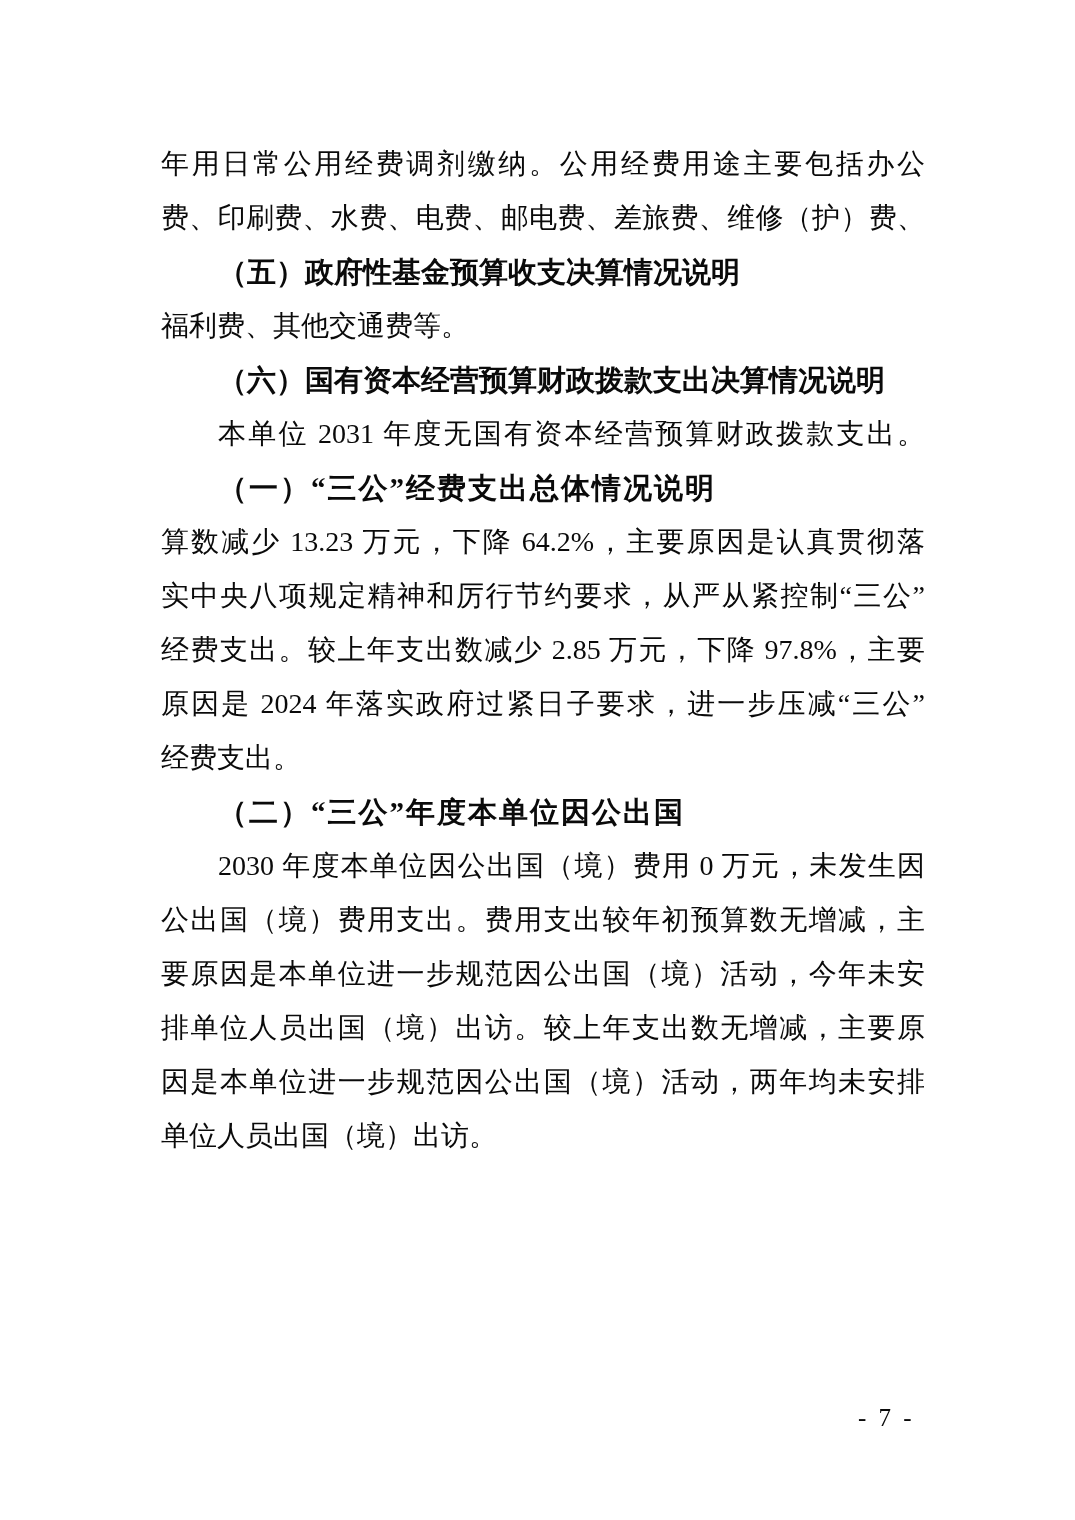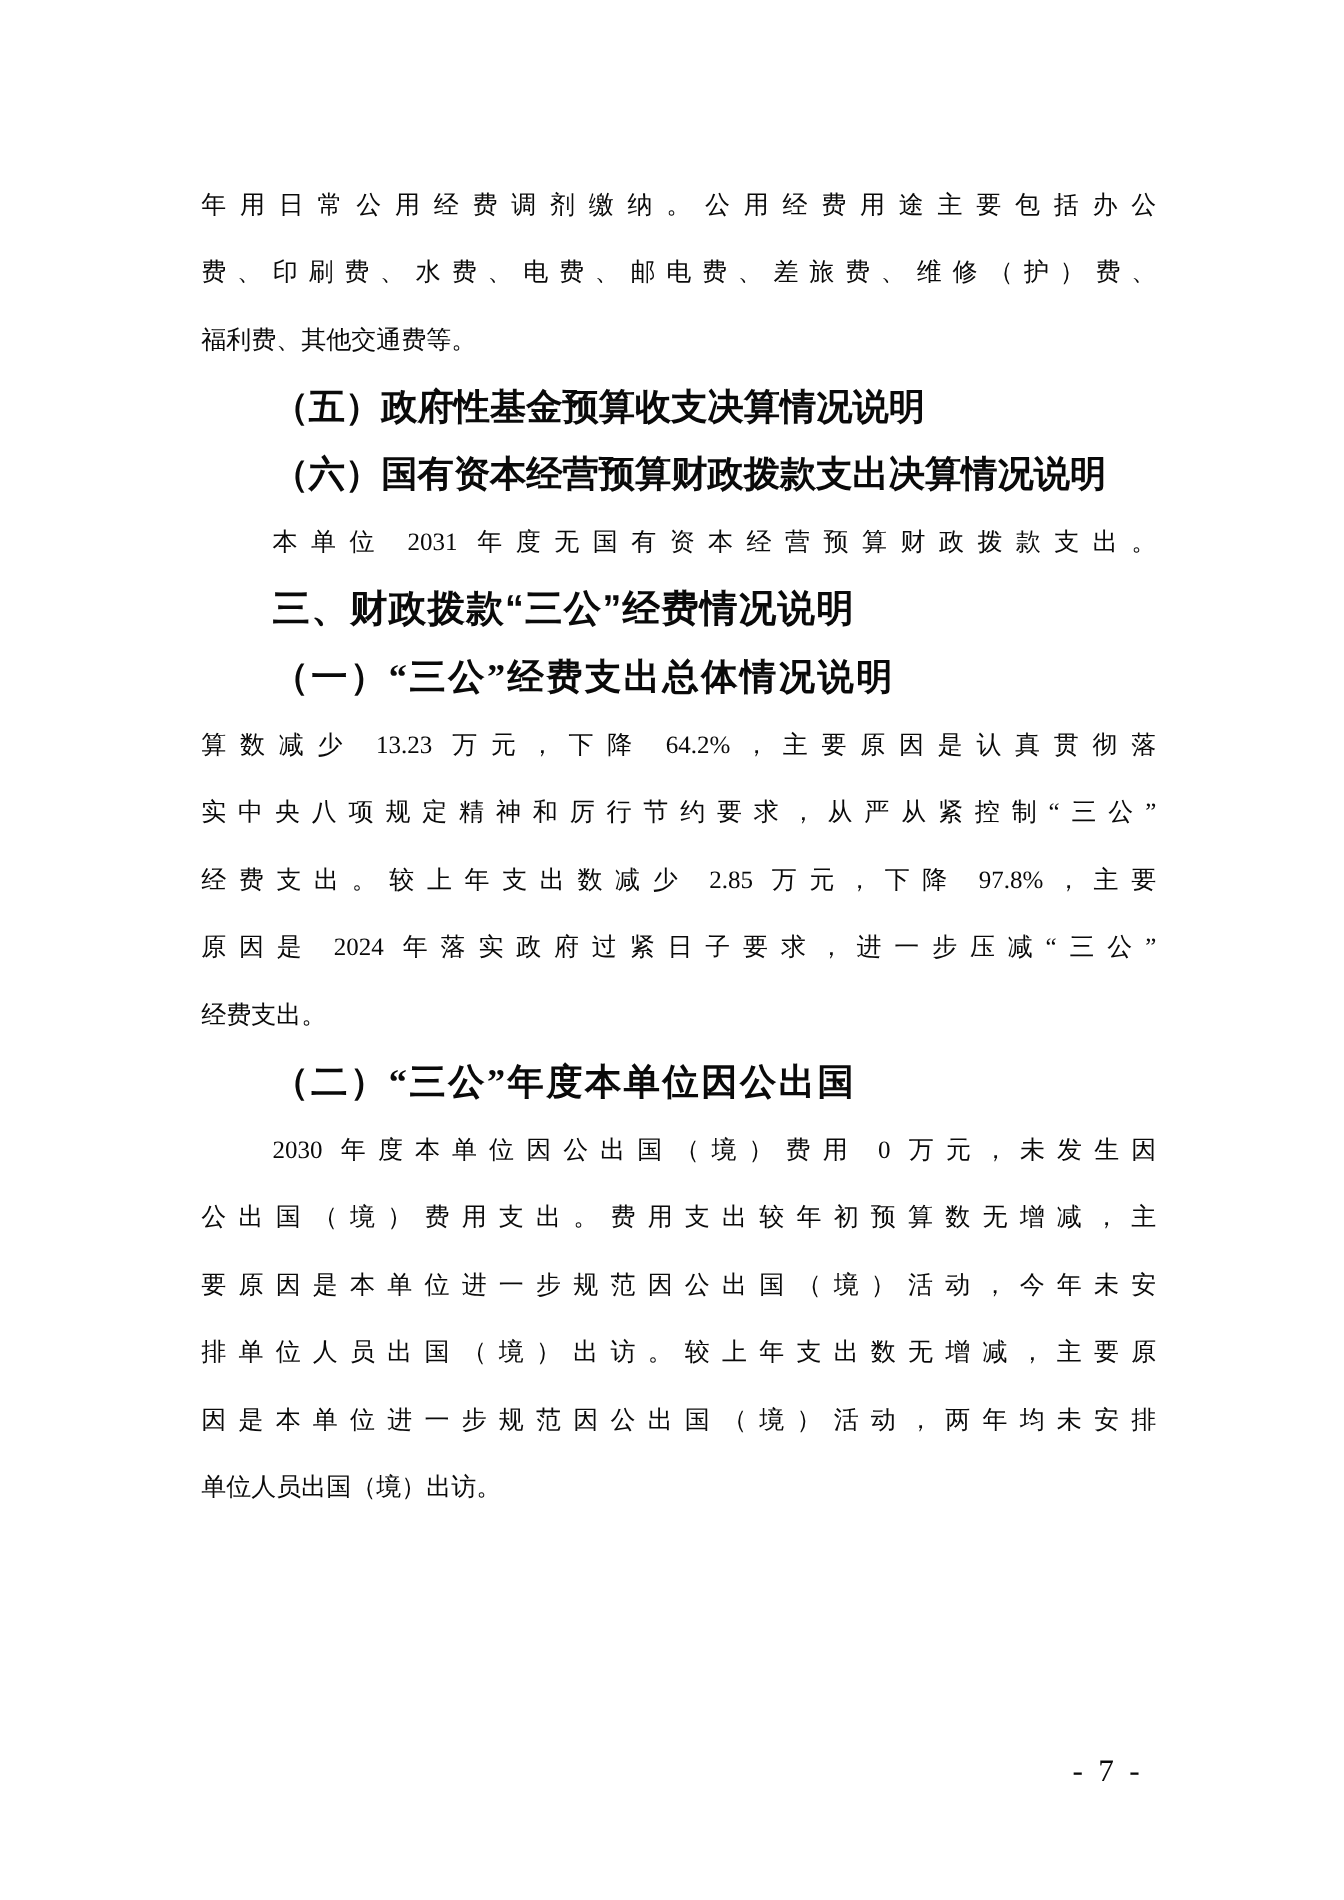"年用日常公用经费调剂缴纳。公用经费用途主要包括办公" .line { font-size: 20px -> 28px }
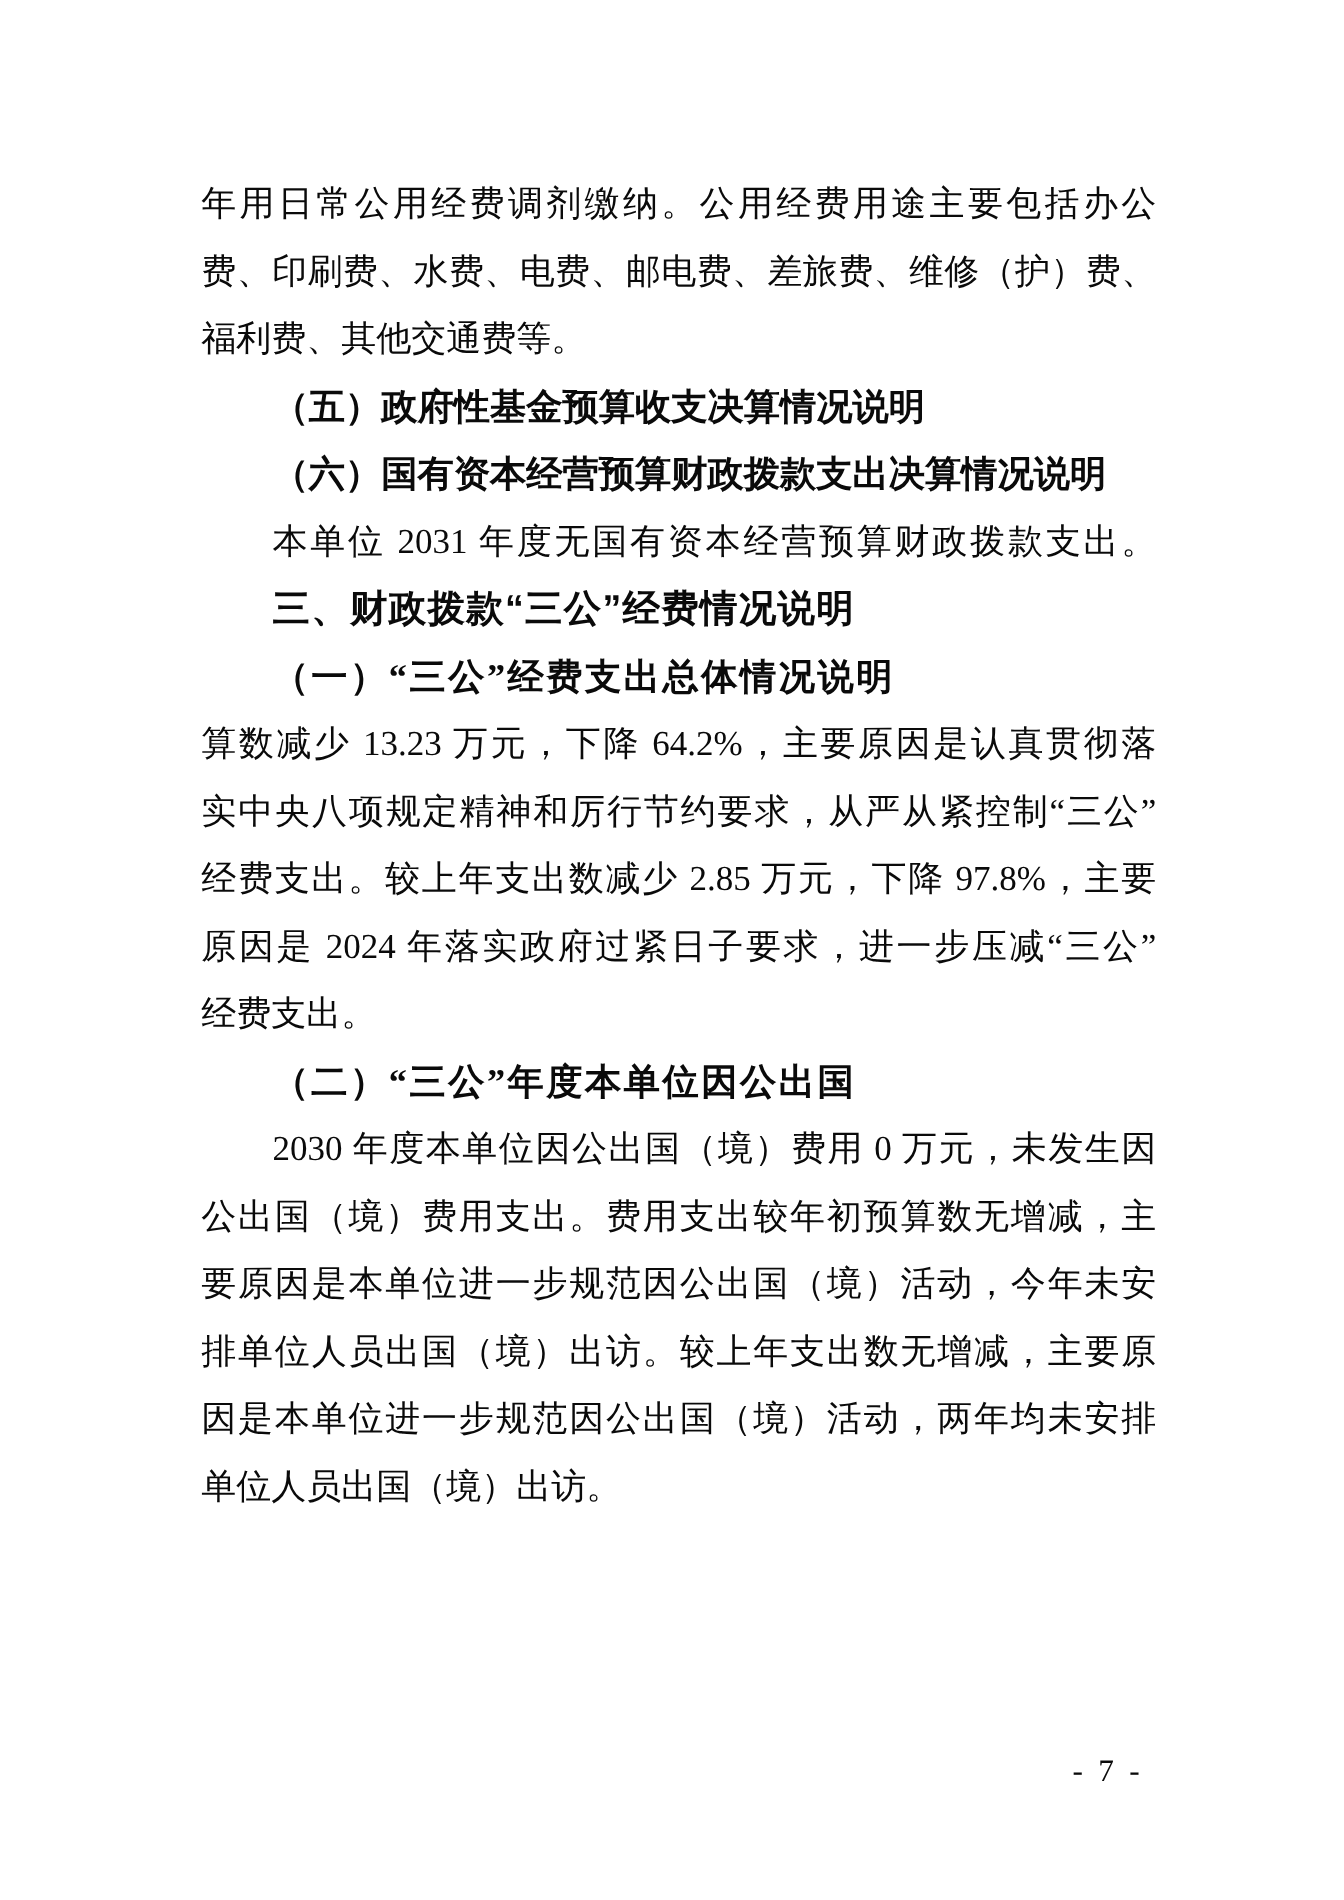"福利费、其他交通费等。" div.line { order: before "（五）政府性基金预算收支决算情况说明" -> after "（五）政府性基金预算收支决算情况说明" }
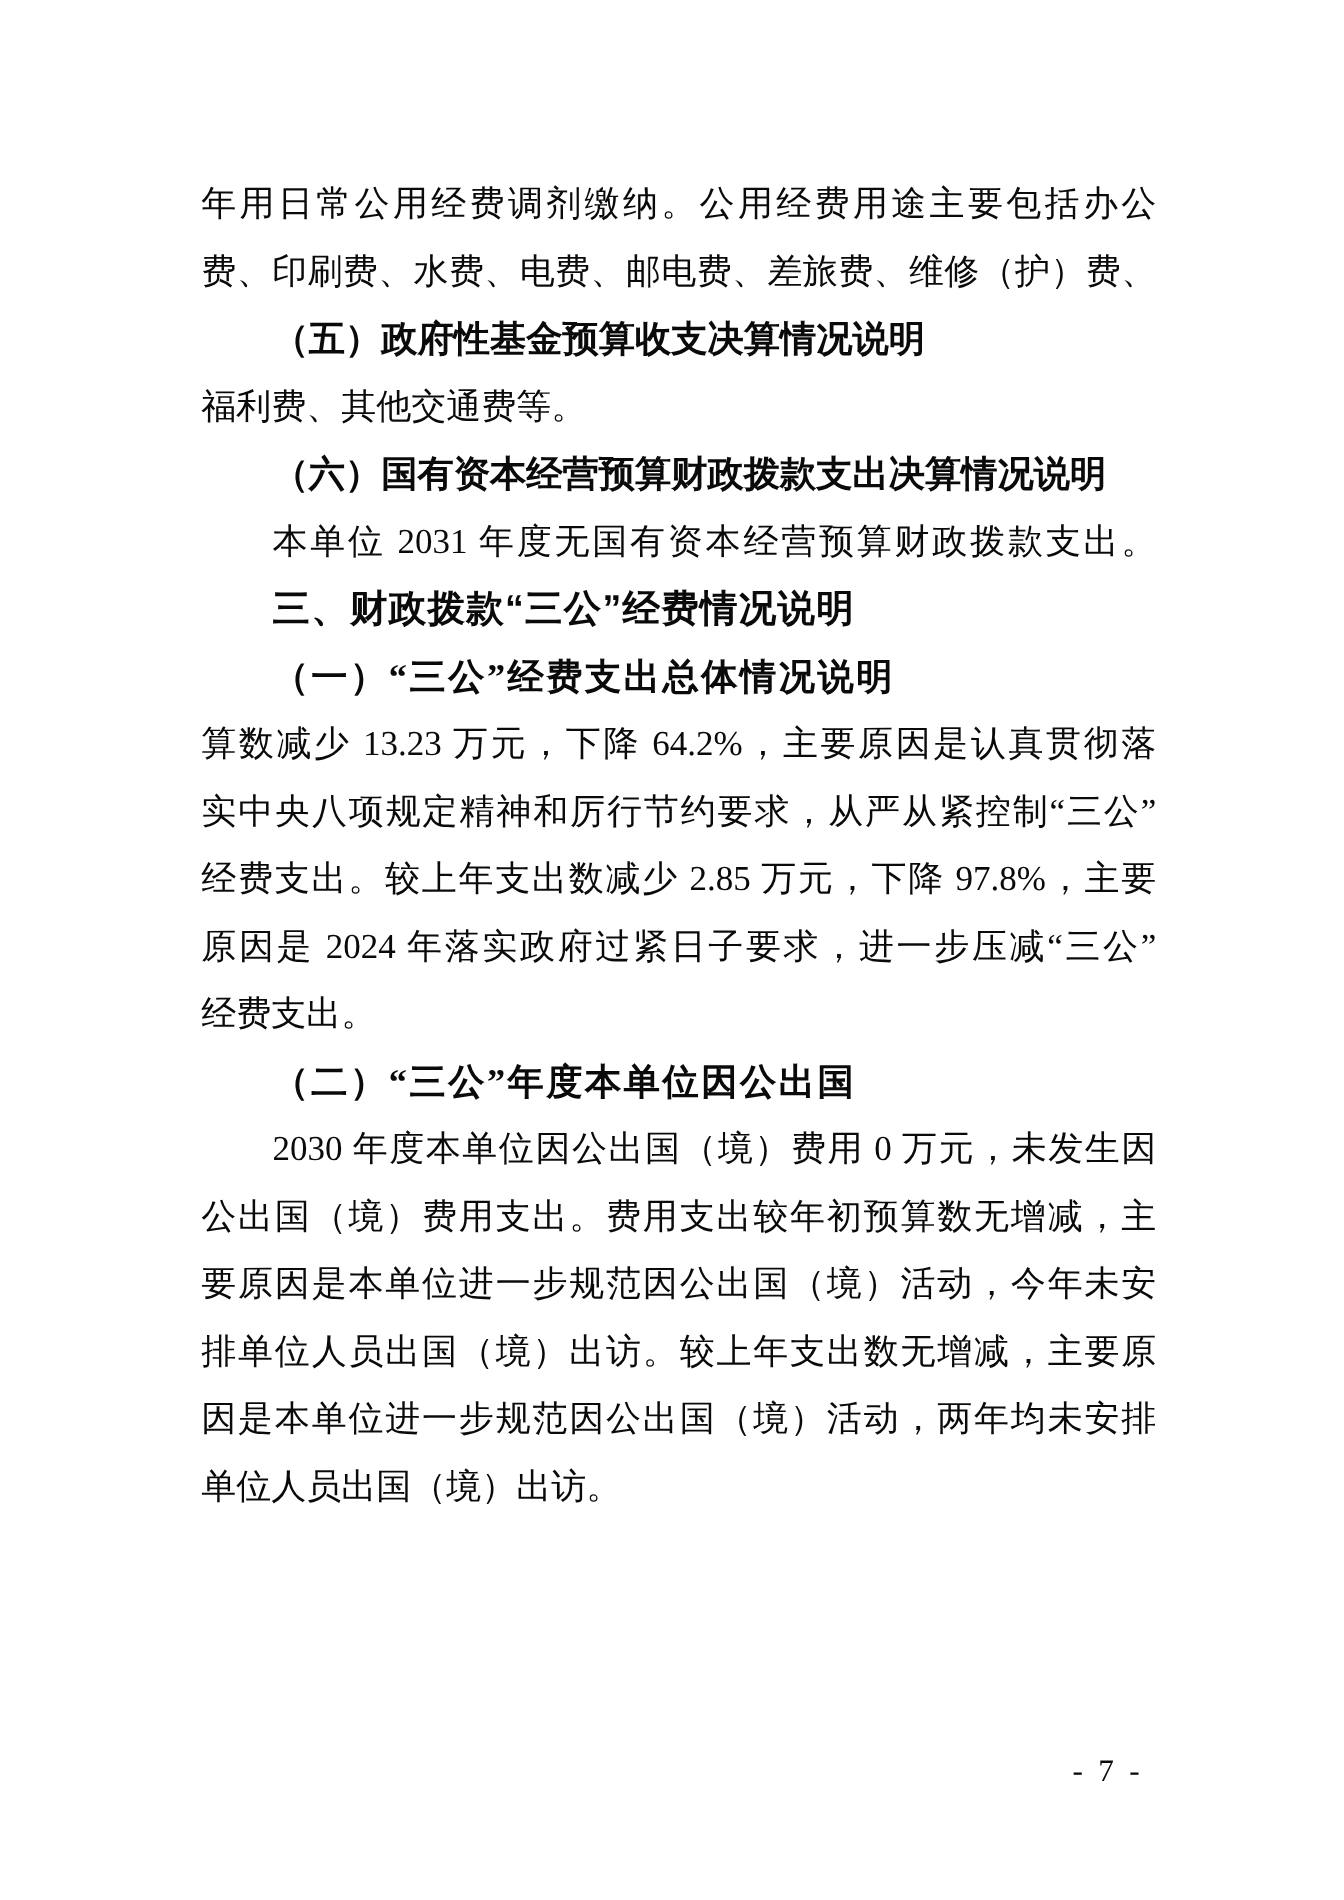"三、财政拨款“三公”经费情况说明" div.line { html: <div>三、财政拨款“三公”经费情况说明</div> -> none }
